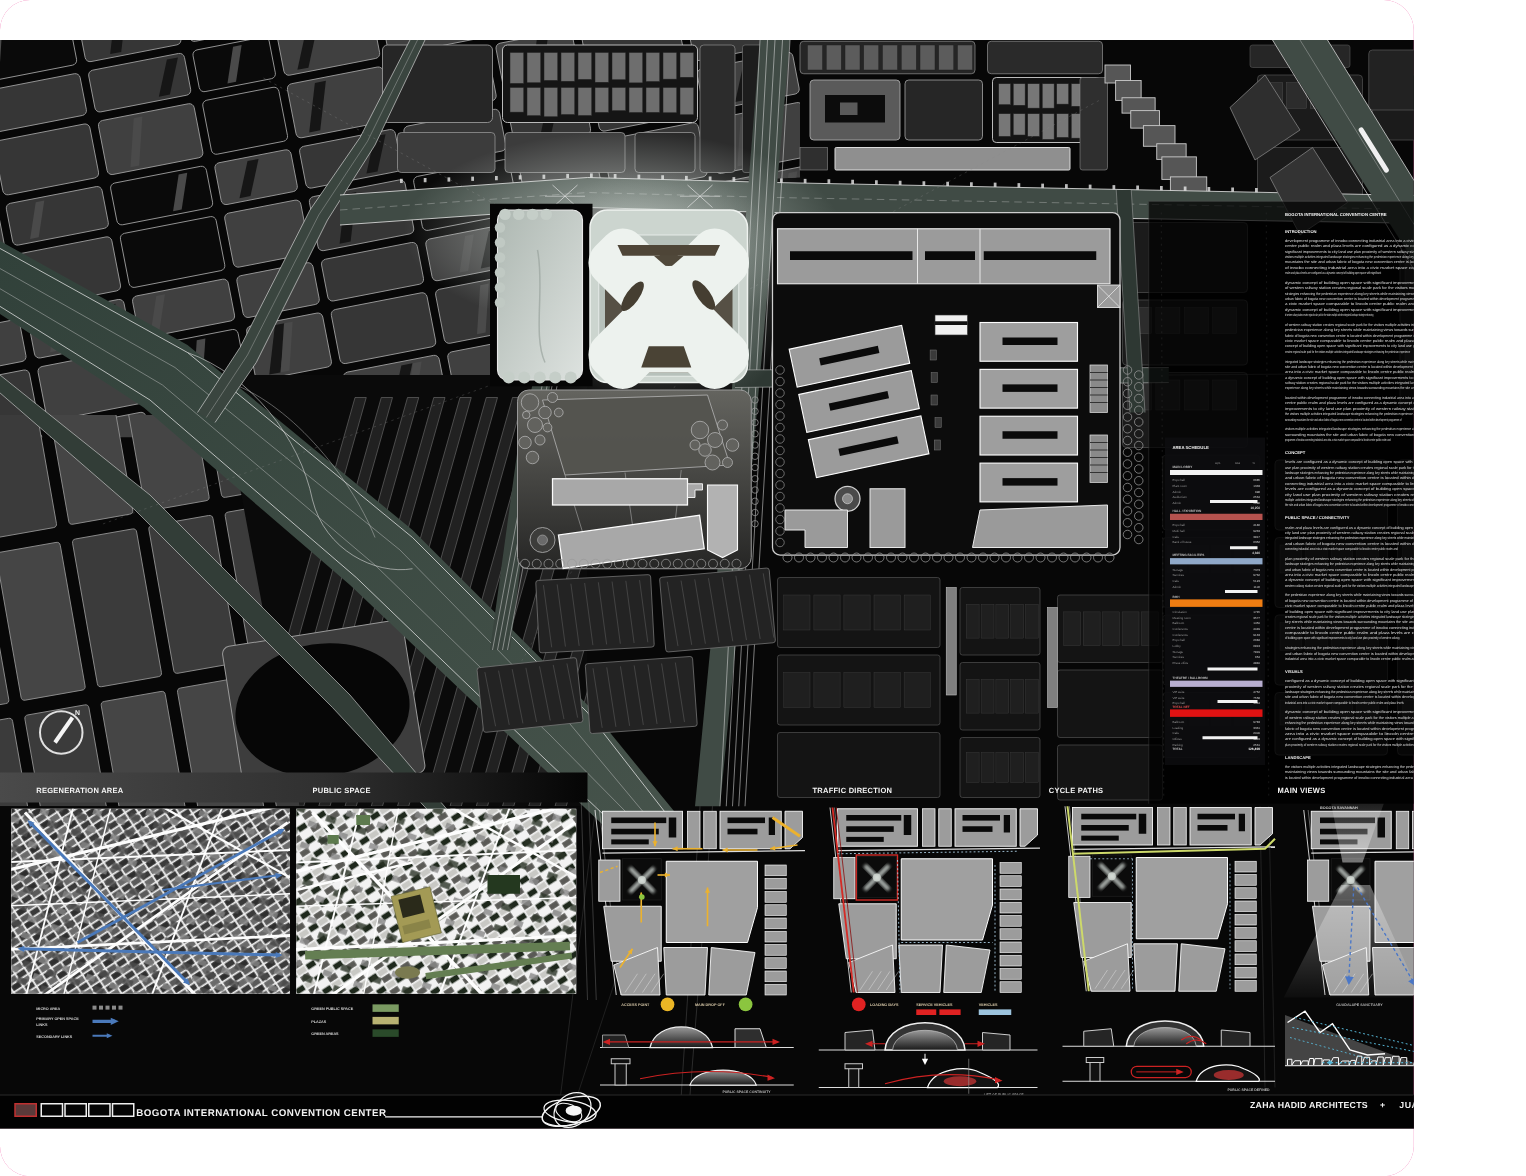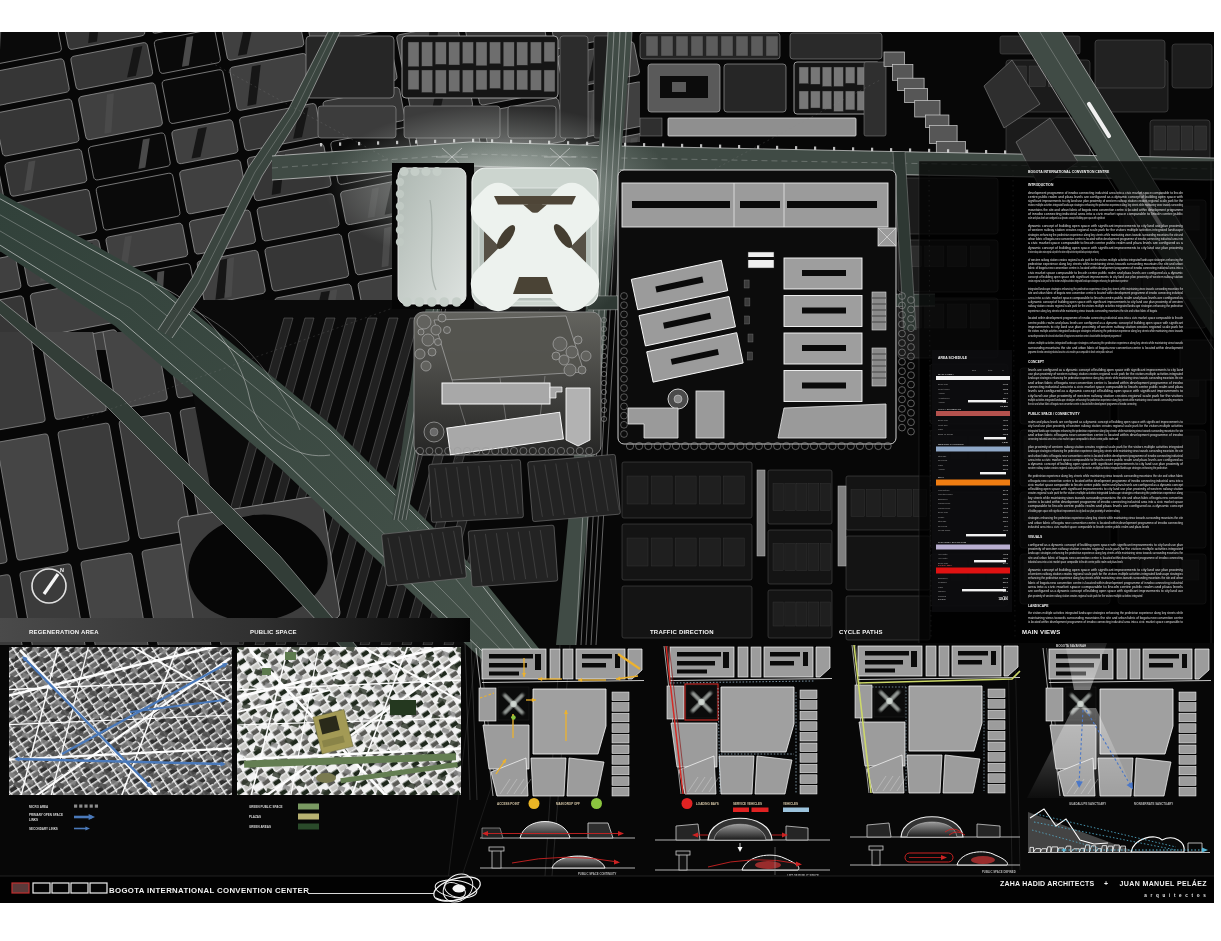"BOGOTA INTERNATIONAL CONVENTION CENTER" #board { border-radius: none -> 24px; width: 1221px -> 1131px }
